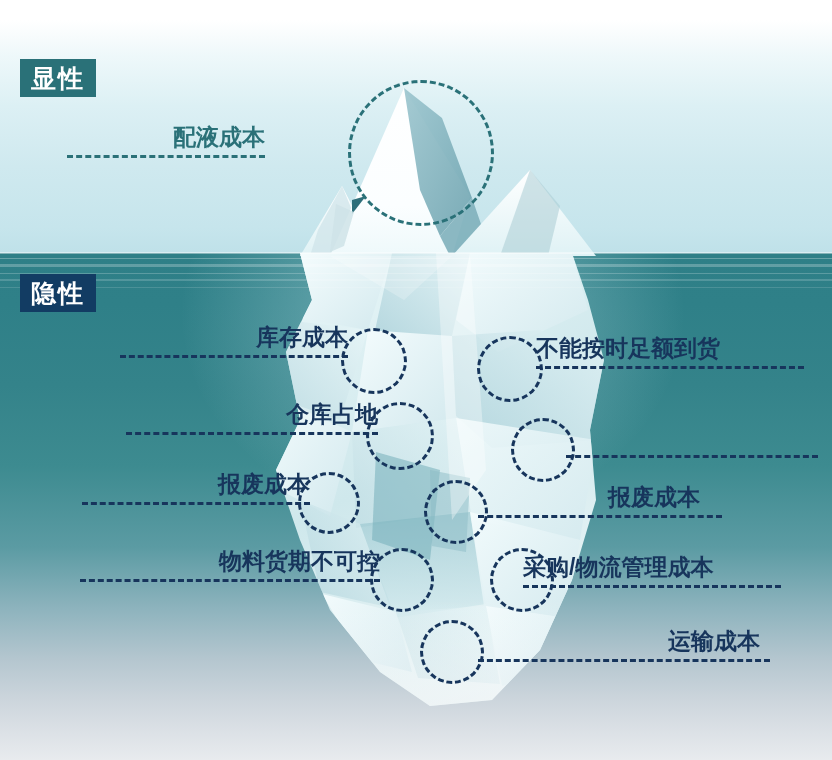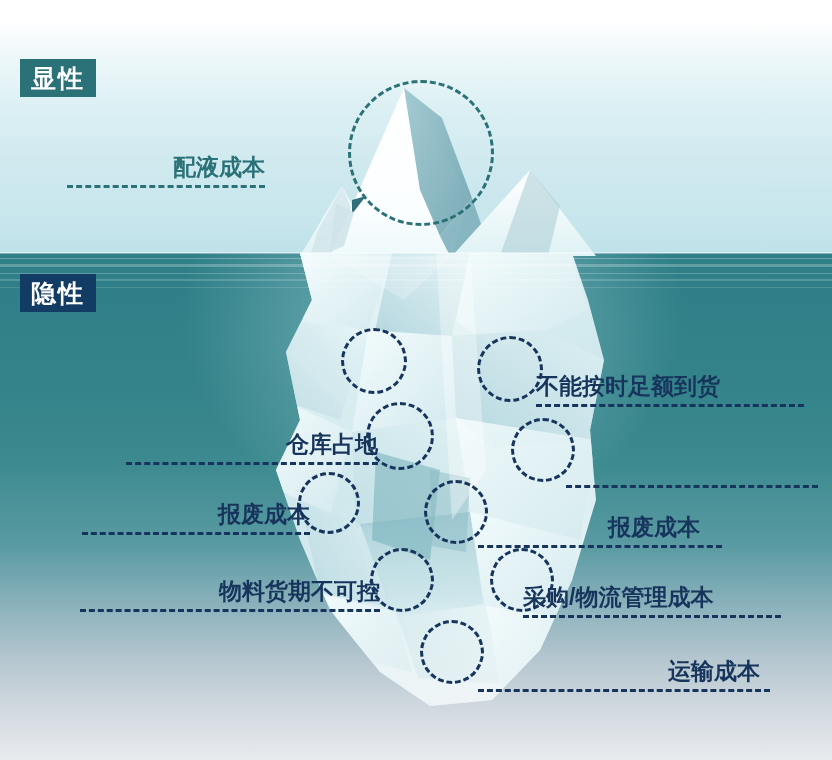"配液成本" .callout { margin-top: 30px -> none }
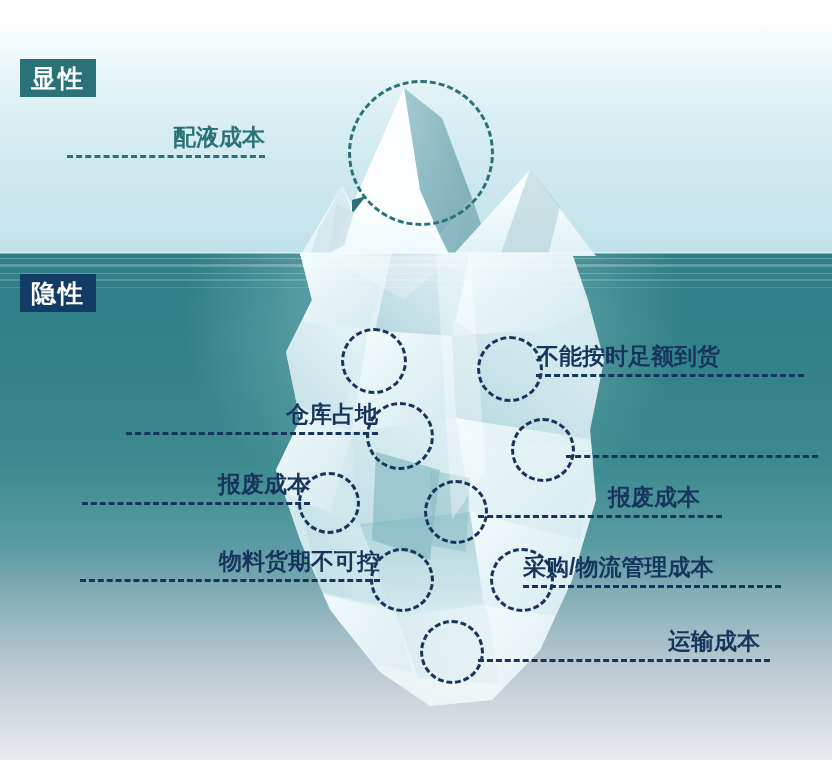"库存成本" div.callout { html: none -> <div> <span>库存成本</span> <span></span> </div> }
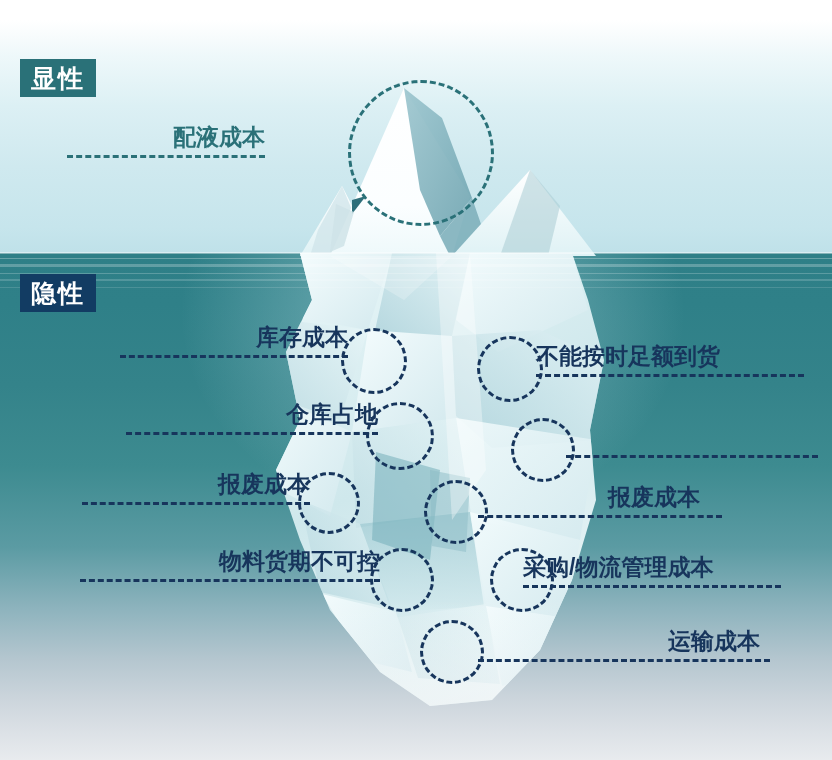"不能按时足额到货" div.callout { top: 337px -> 329px }
